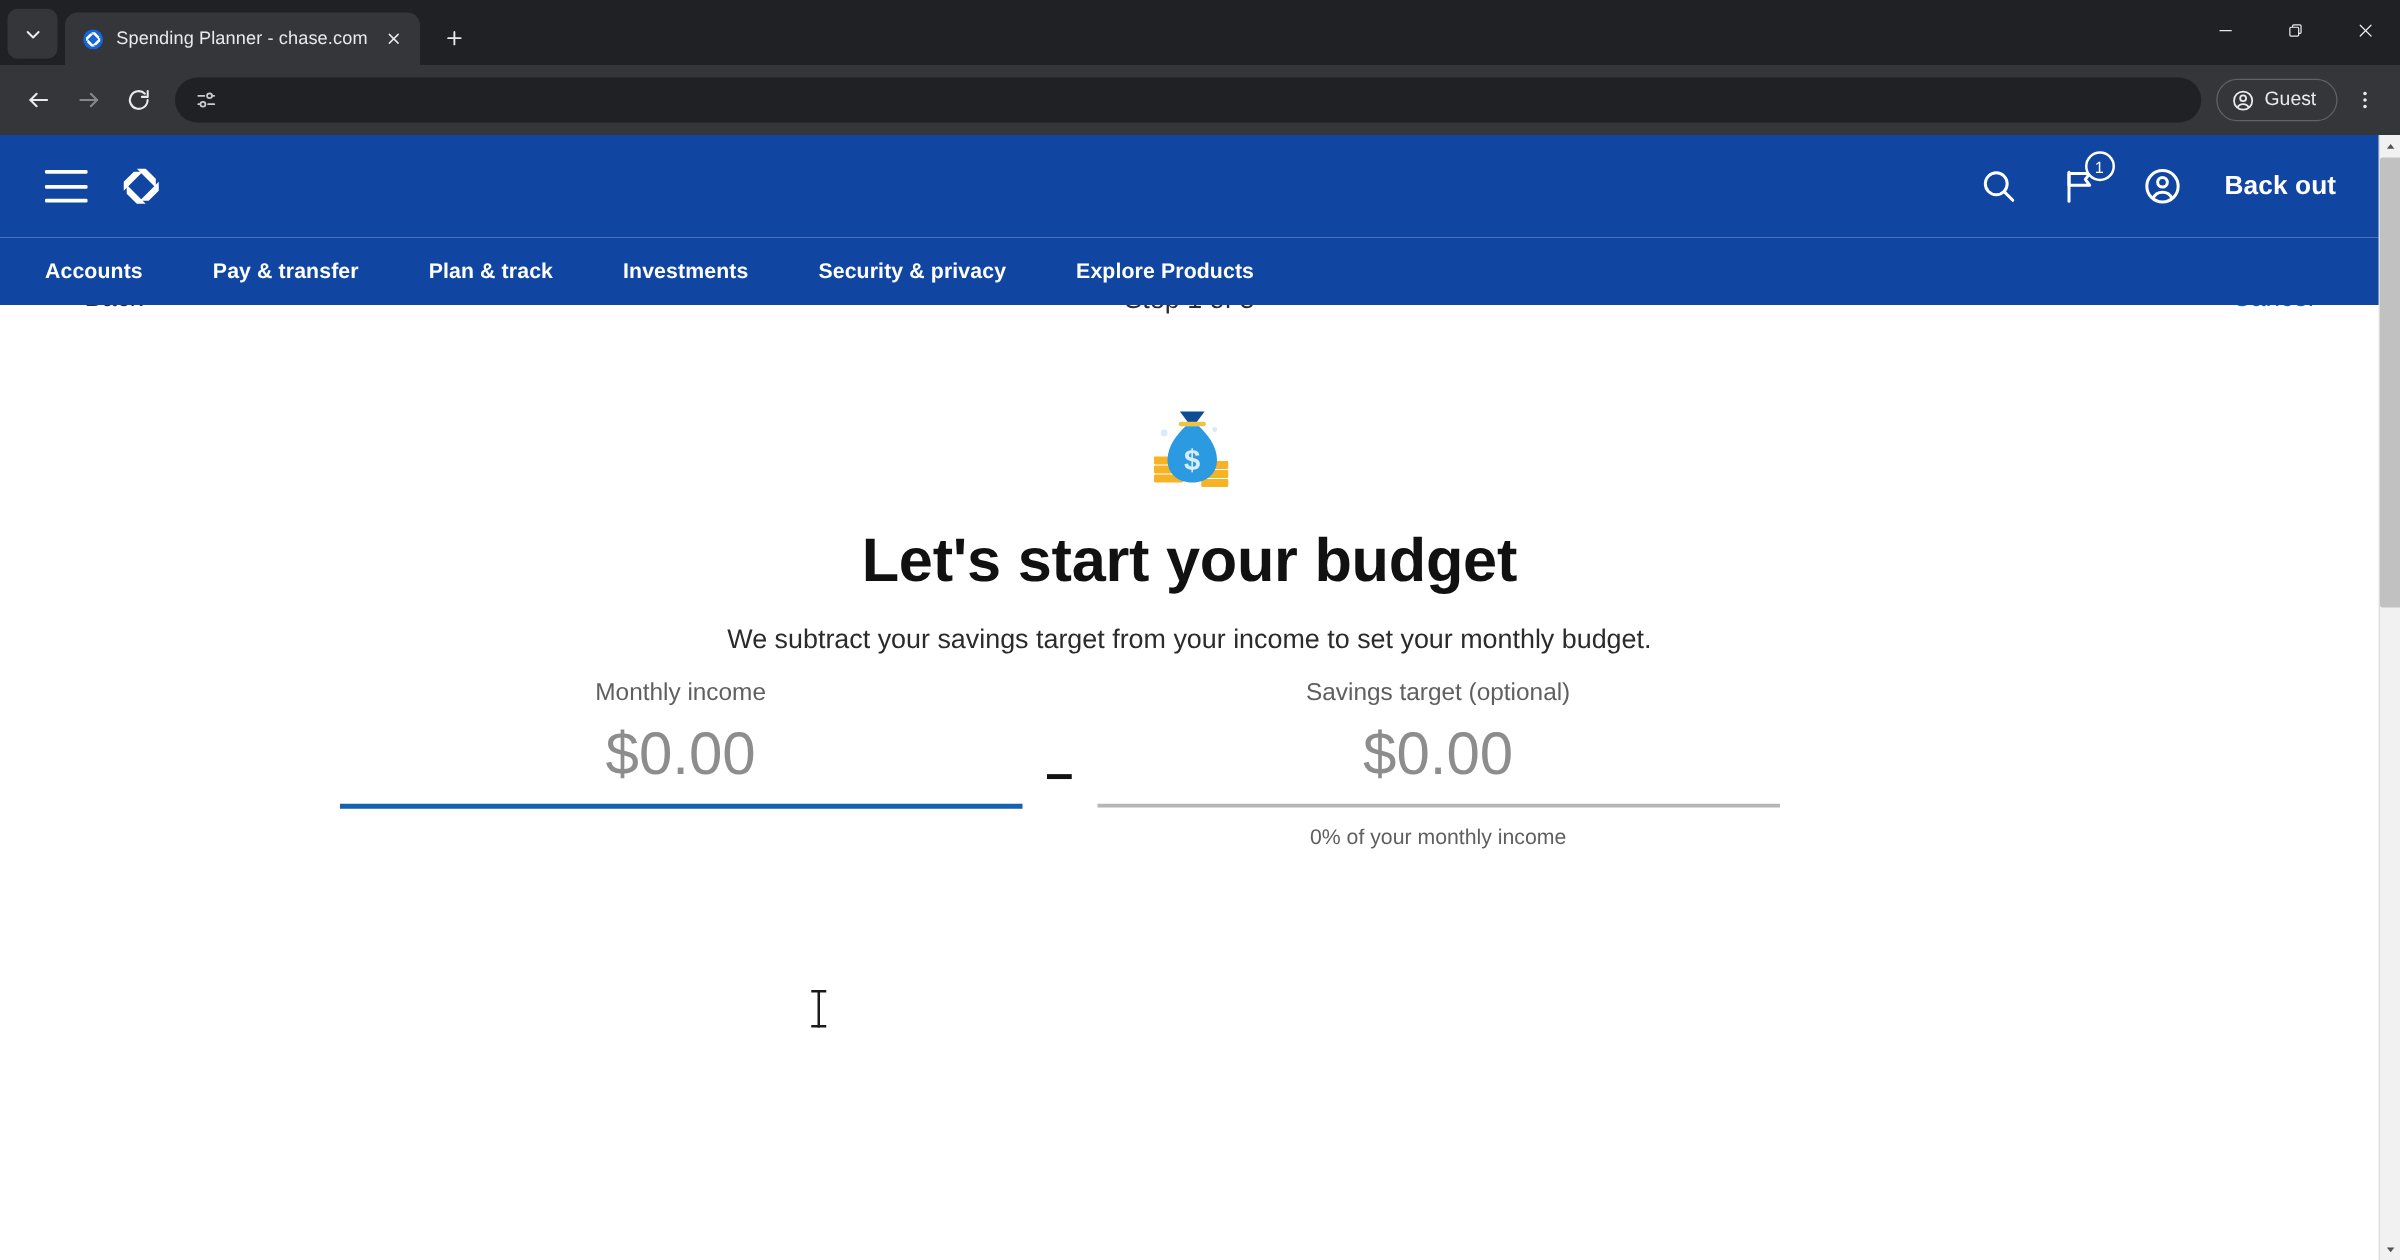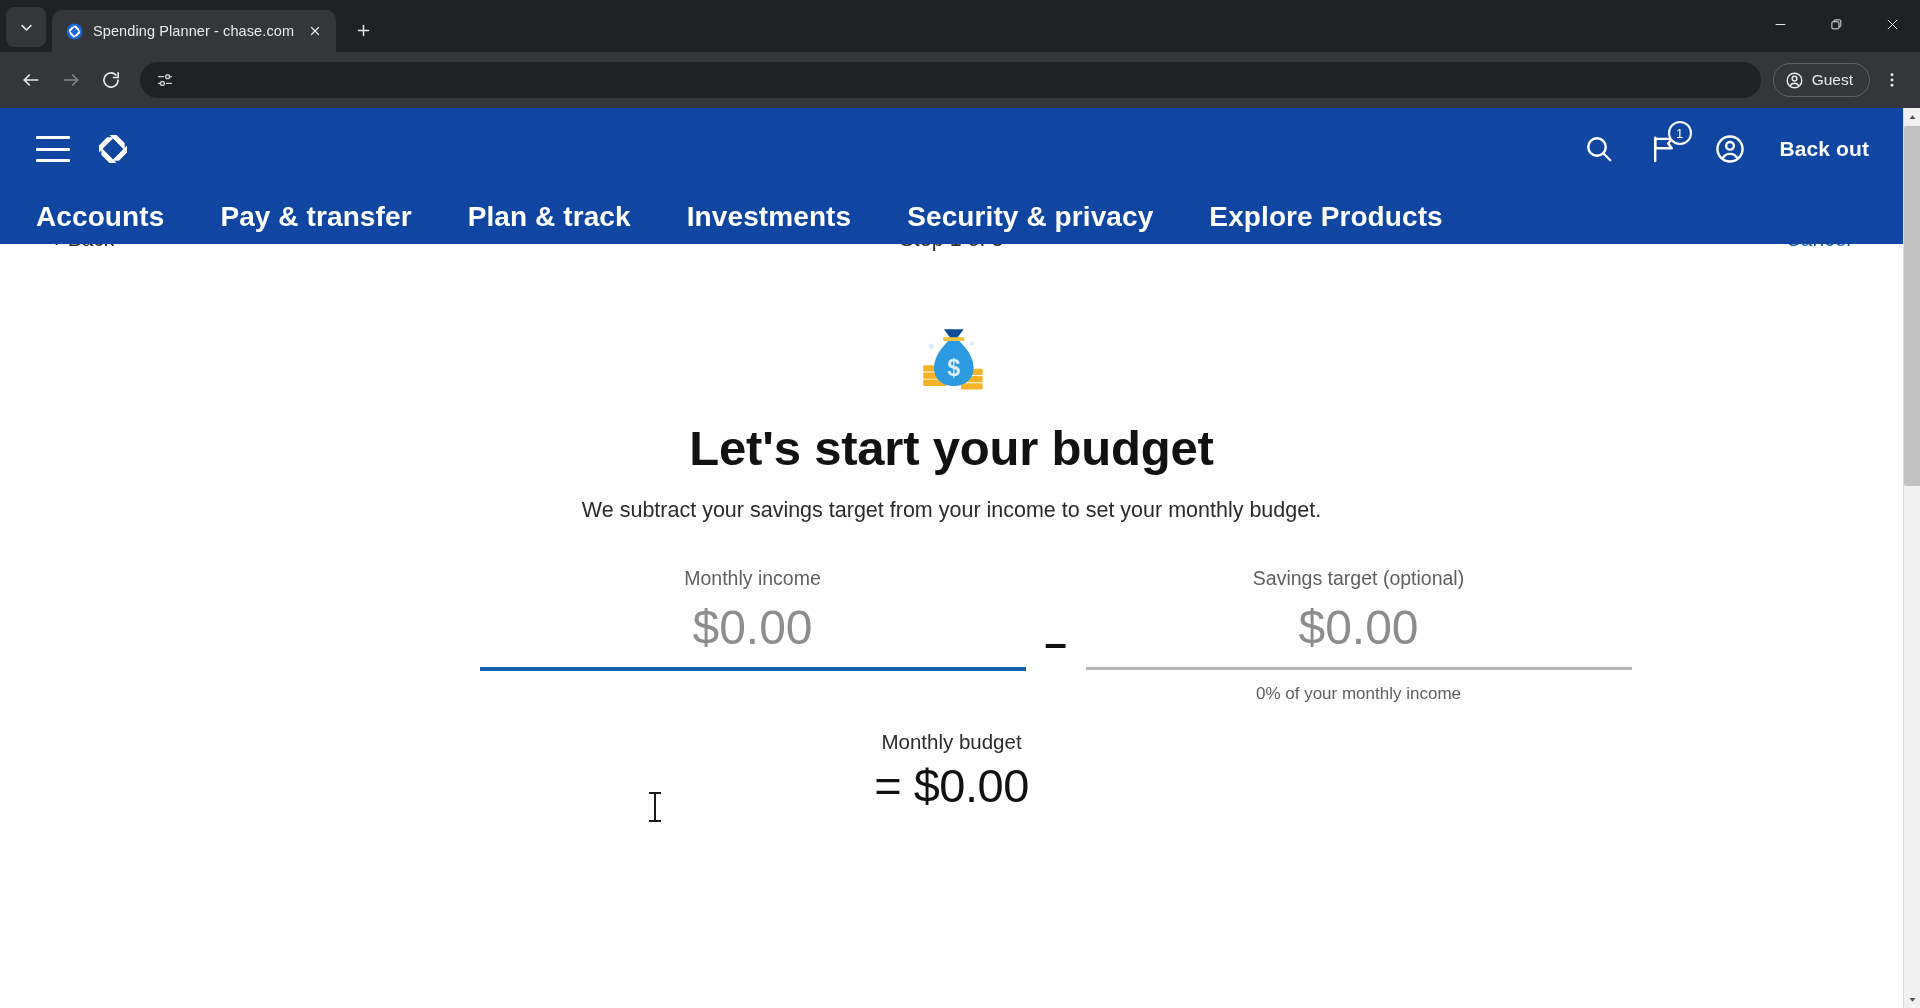"Accounts" .chase-nav a { font-size: 28px -> 17px }
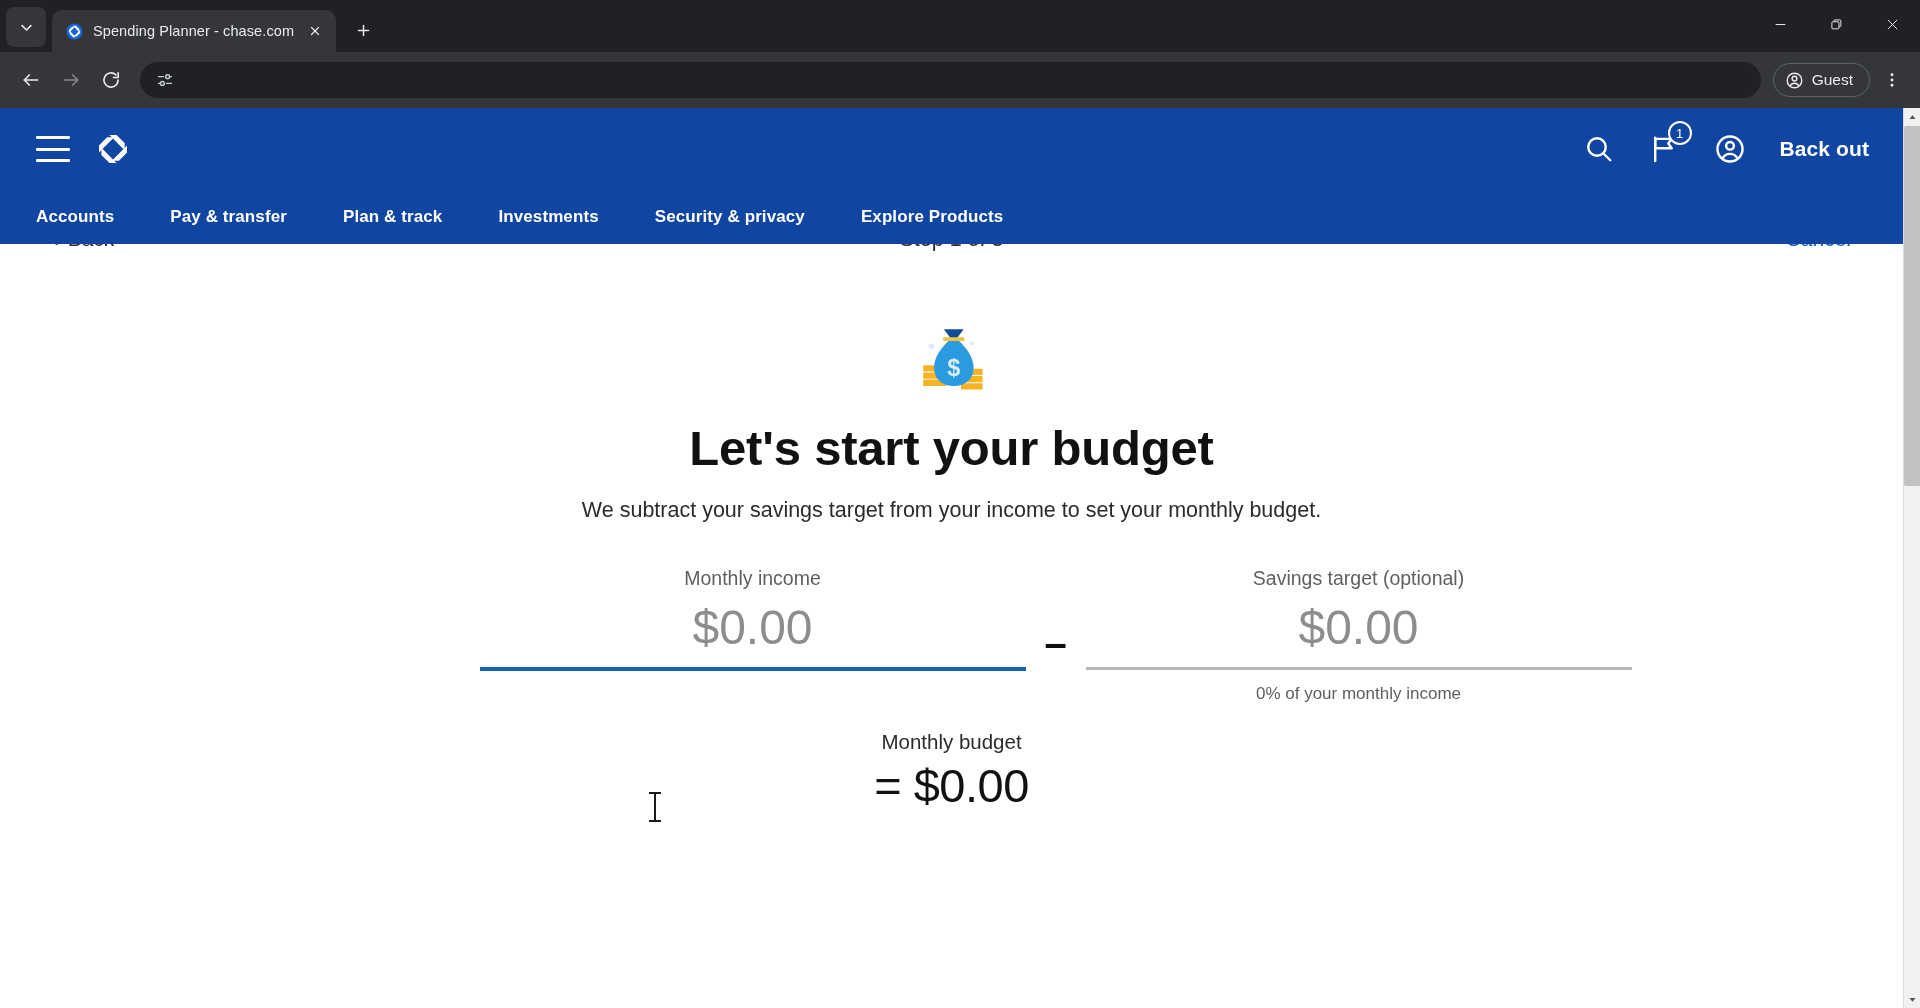"Monthly income" .calc-row { justify-content: flex-end -> flex-start; margin-top: 44px -> 19px }
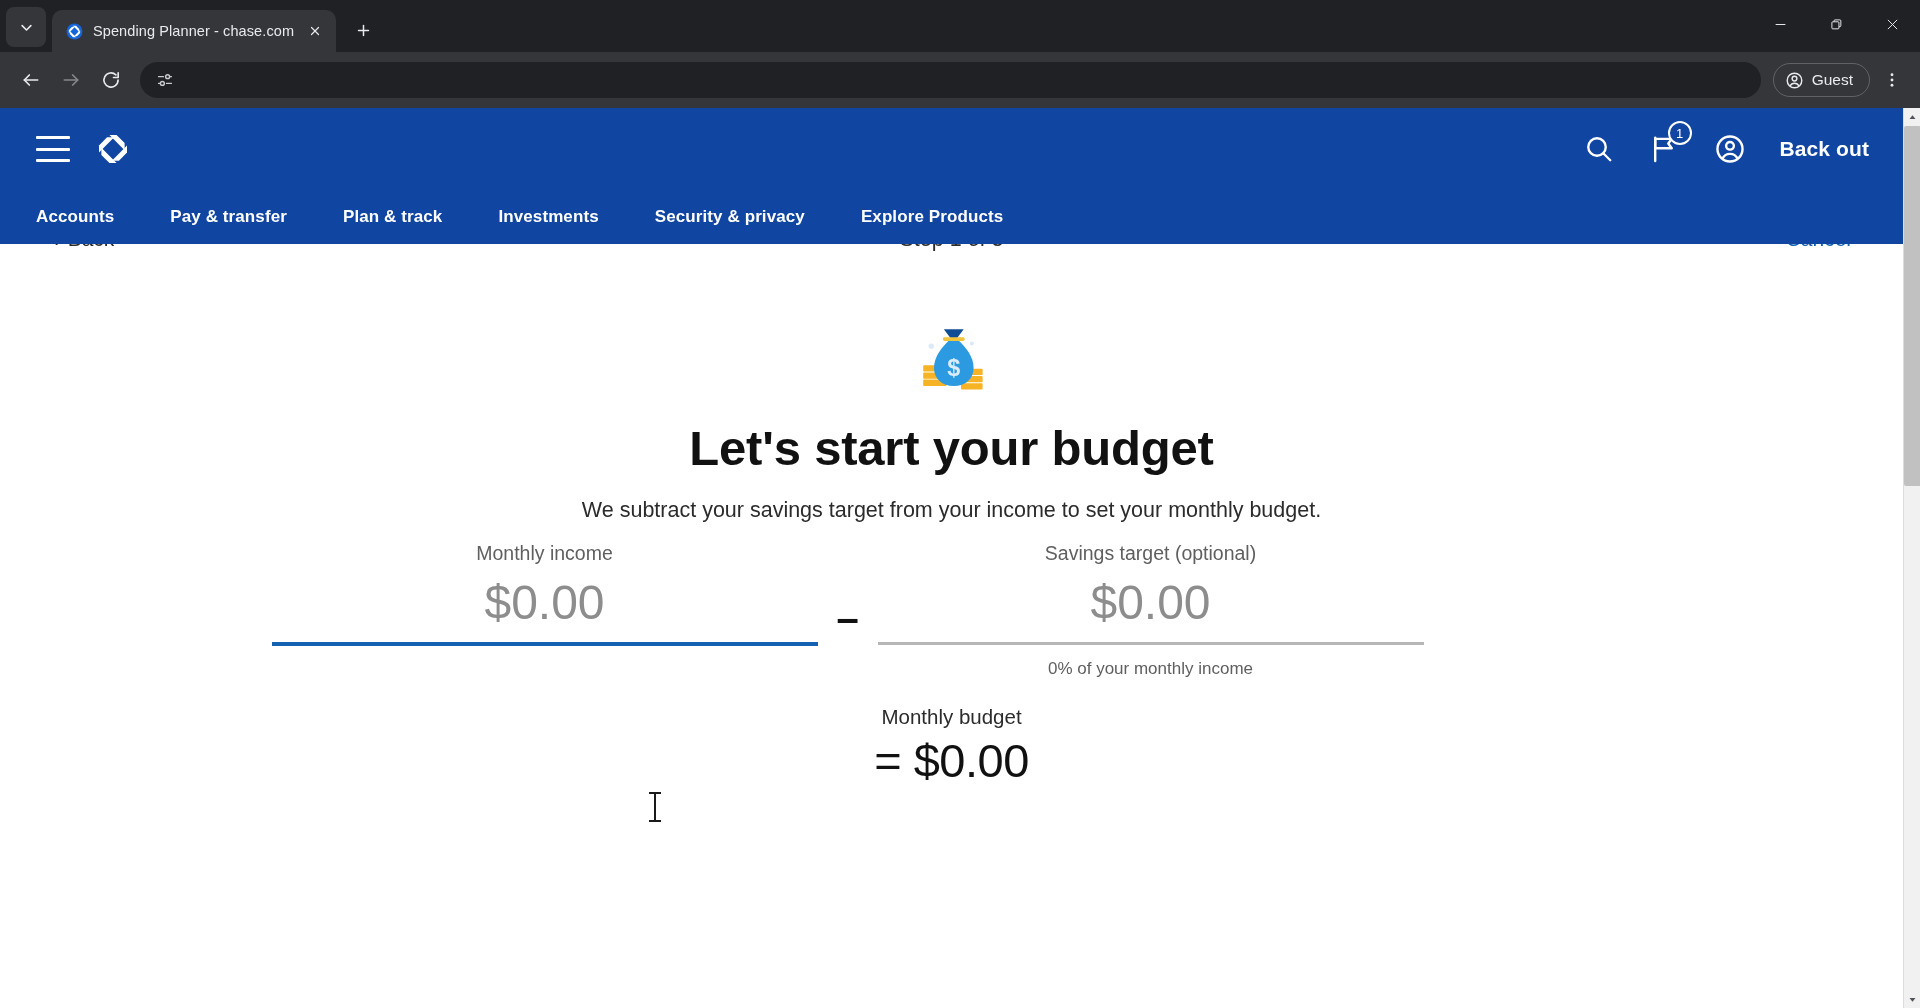"Monthly budget" div.budget-block { html: <div> <div>Monthly budget</div> <div>= $0.00</div> </div> -> none }
